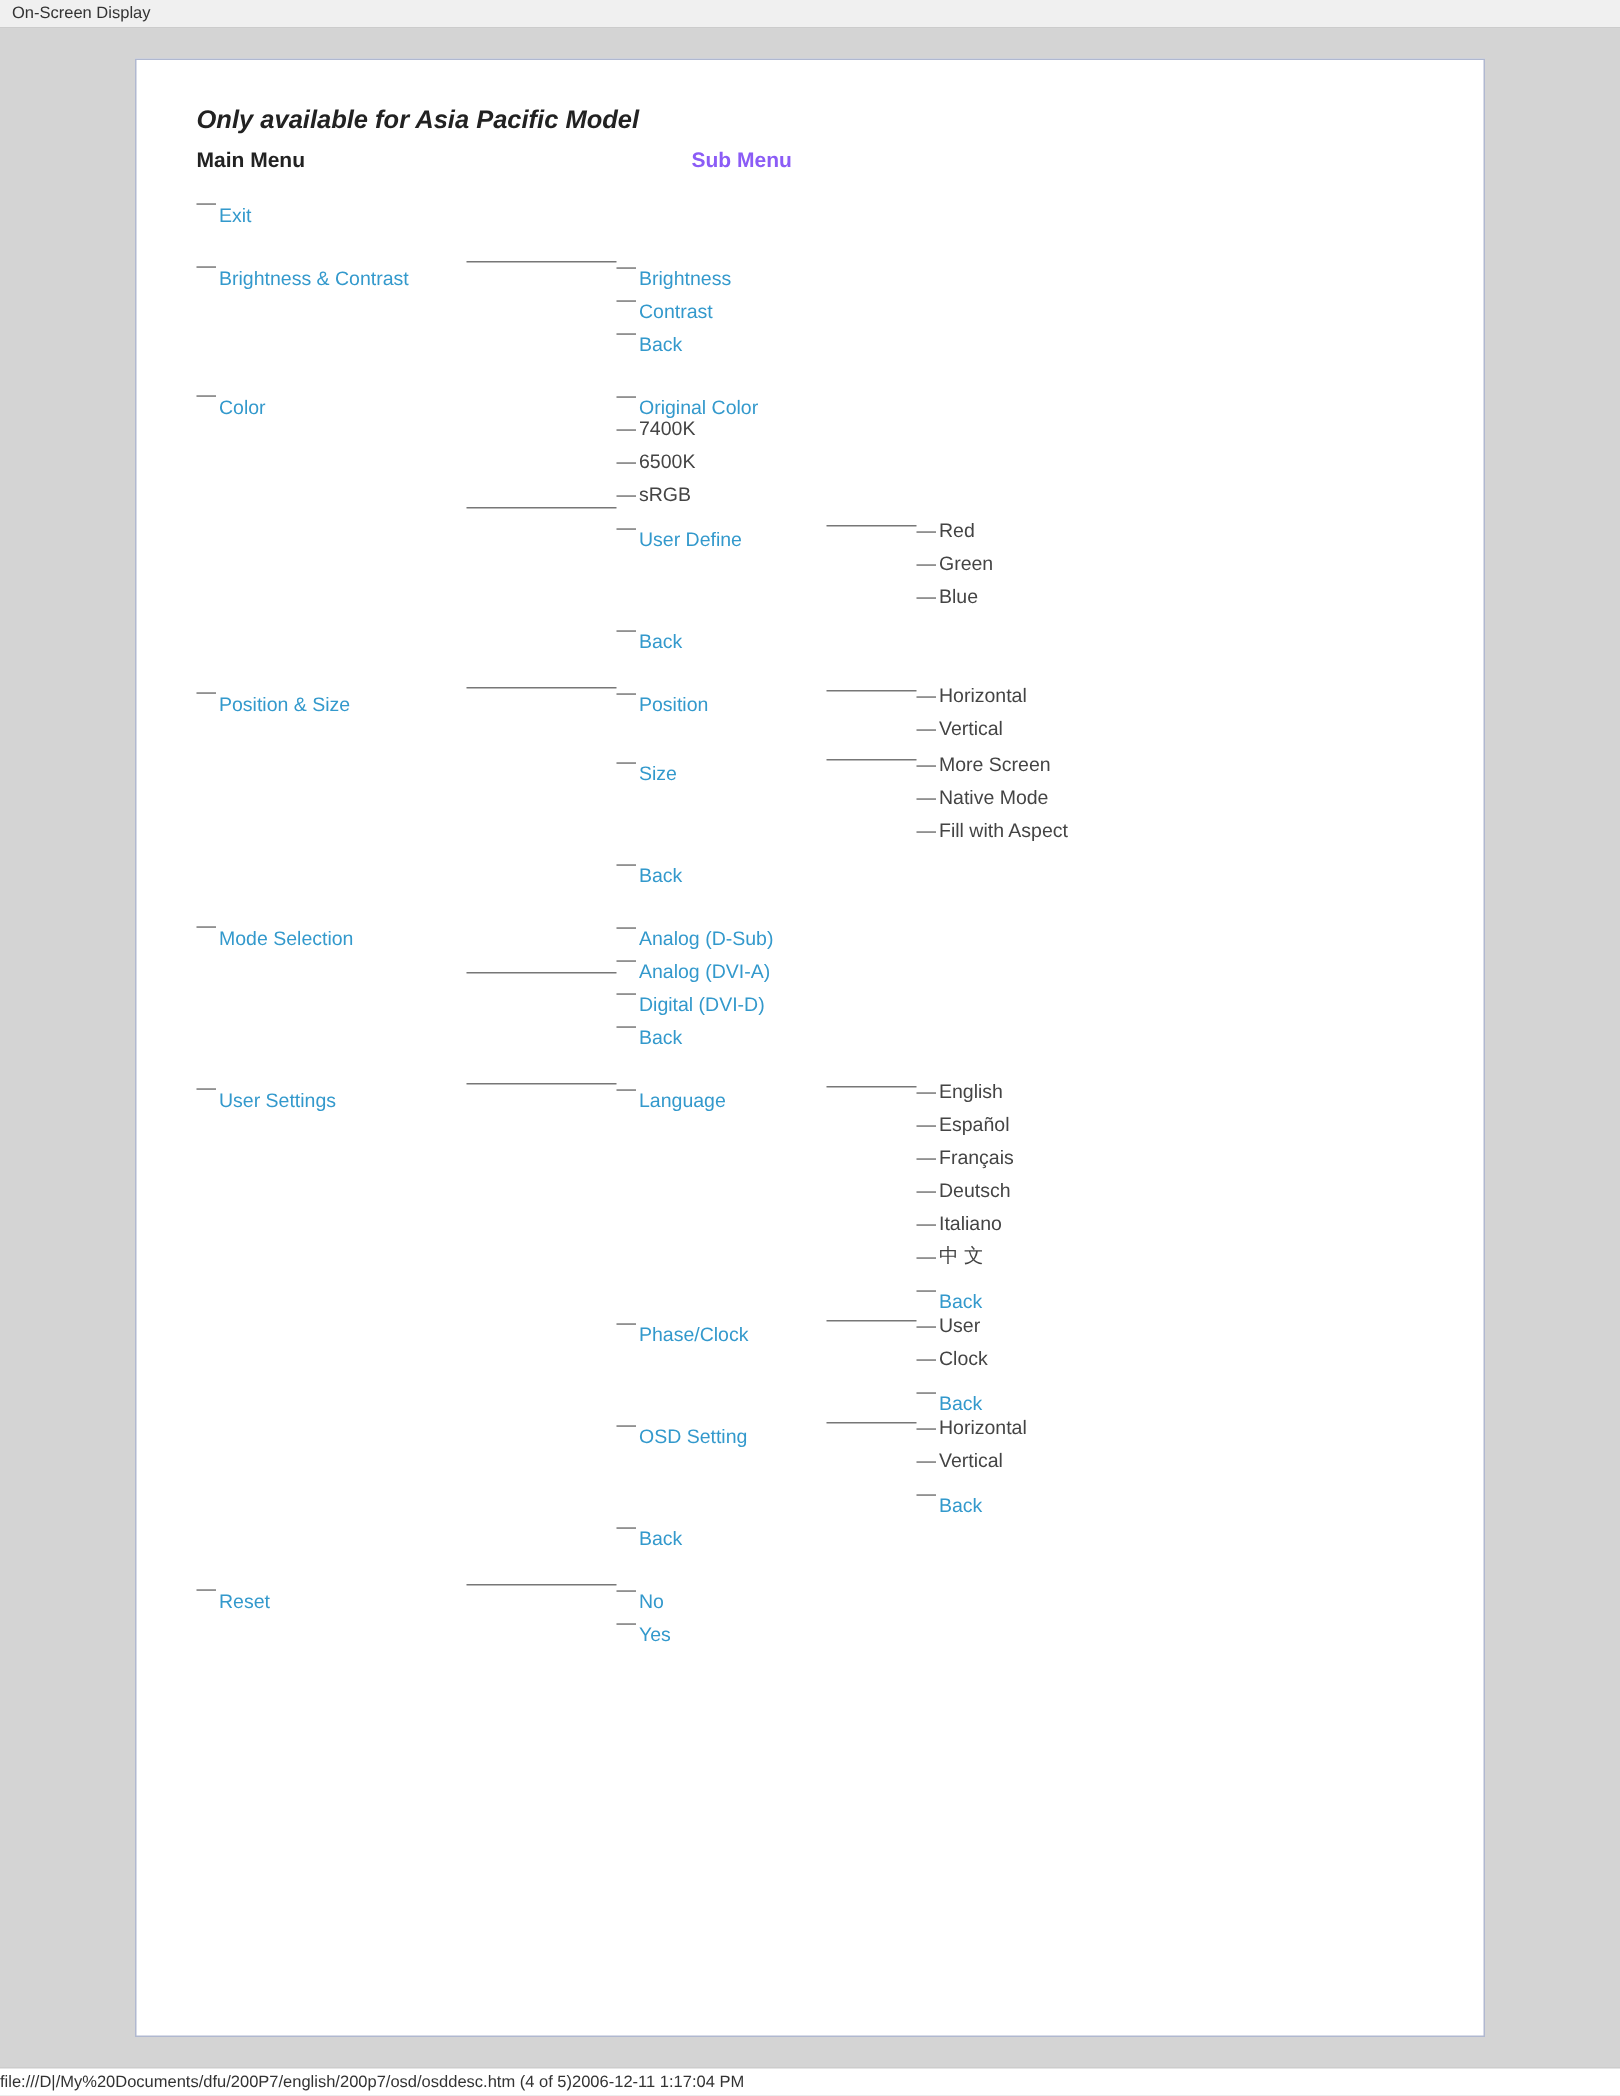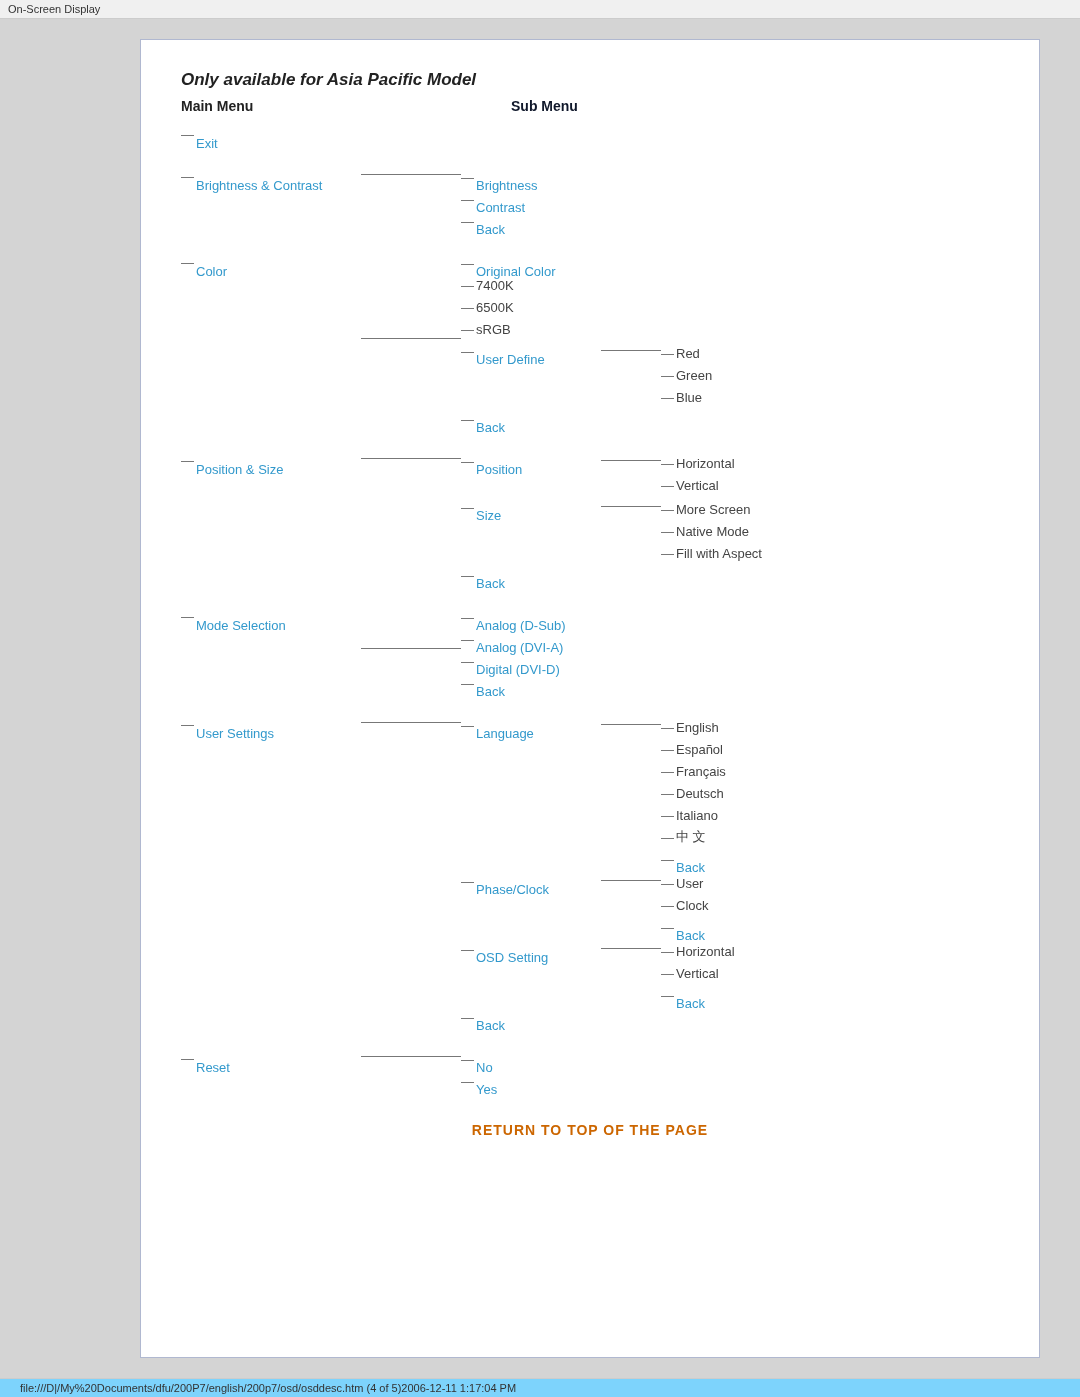"Only available for Asia Pacific" .main-content { justify-content: flex-end -> center }
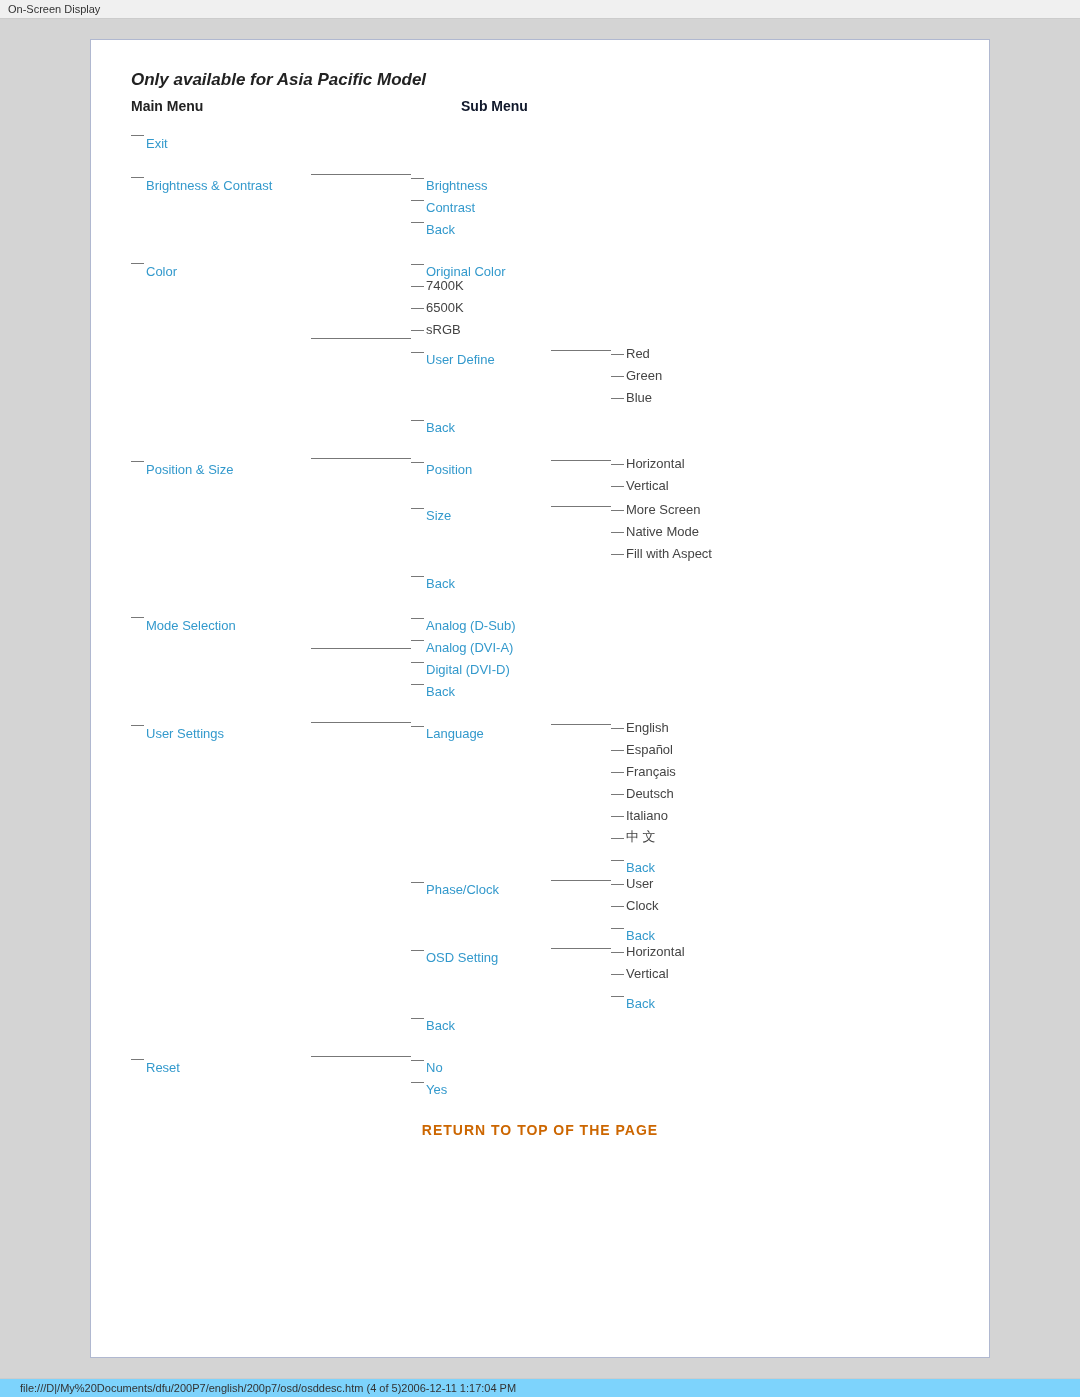"Sub Menu" .header-sub { color: #0f172a -> #8b5cf6 }
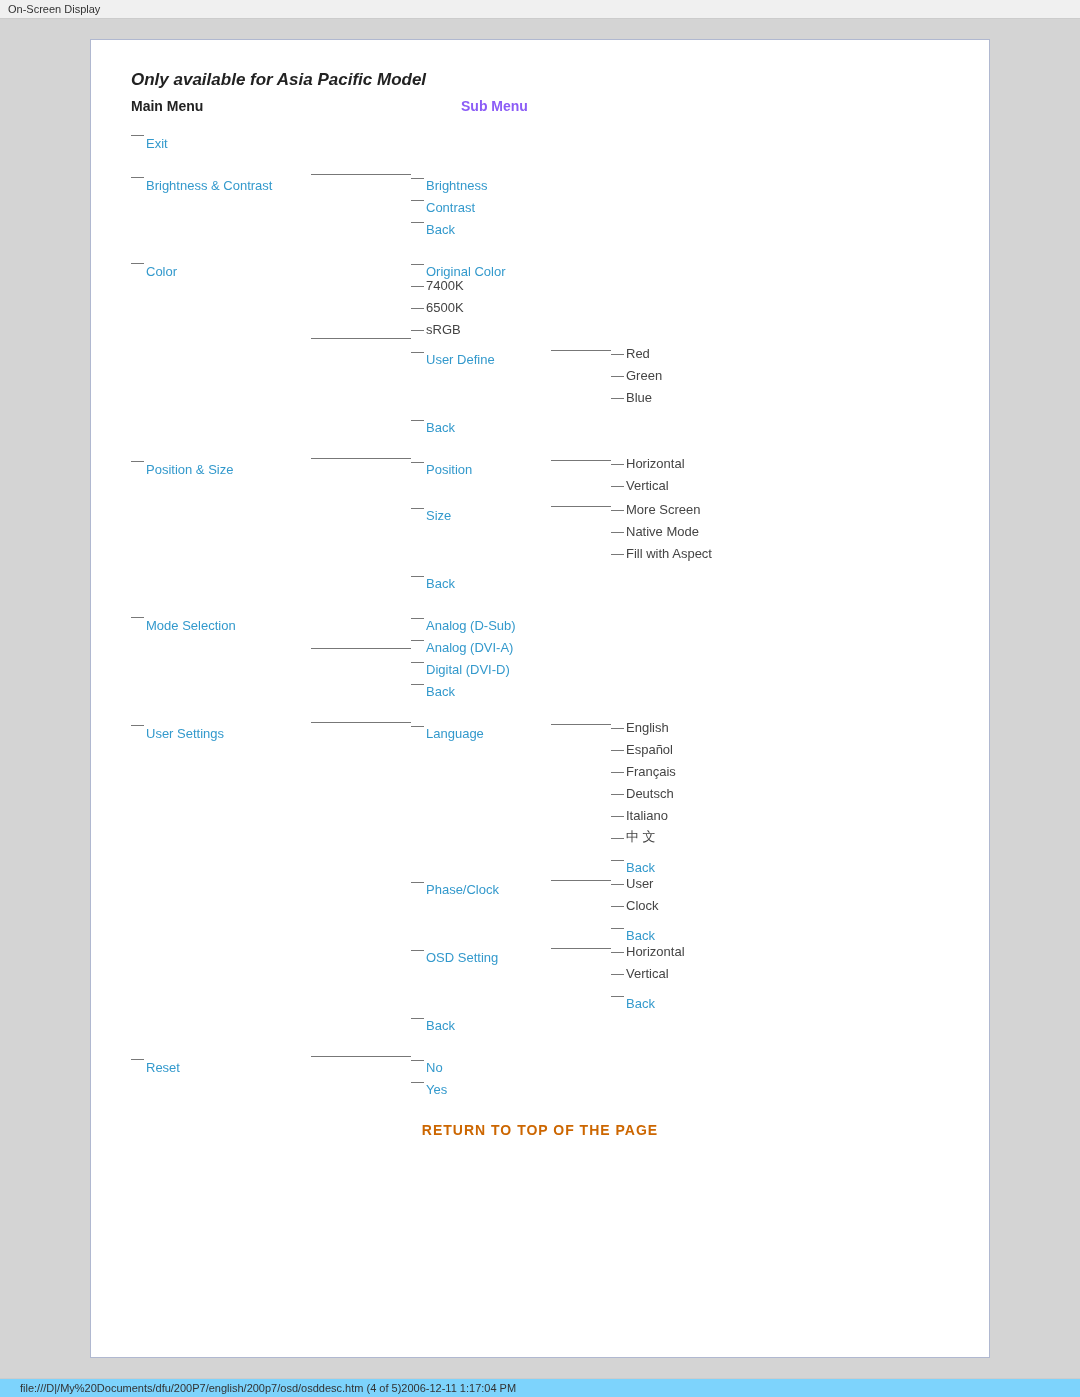"RETURN TO TOP OF THE" div.return-link { html: <div>RETURN TO TOP OF THE PAGE</div> -> none }
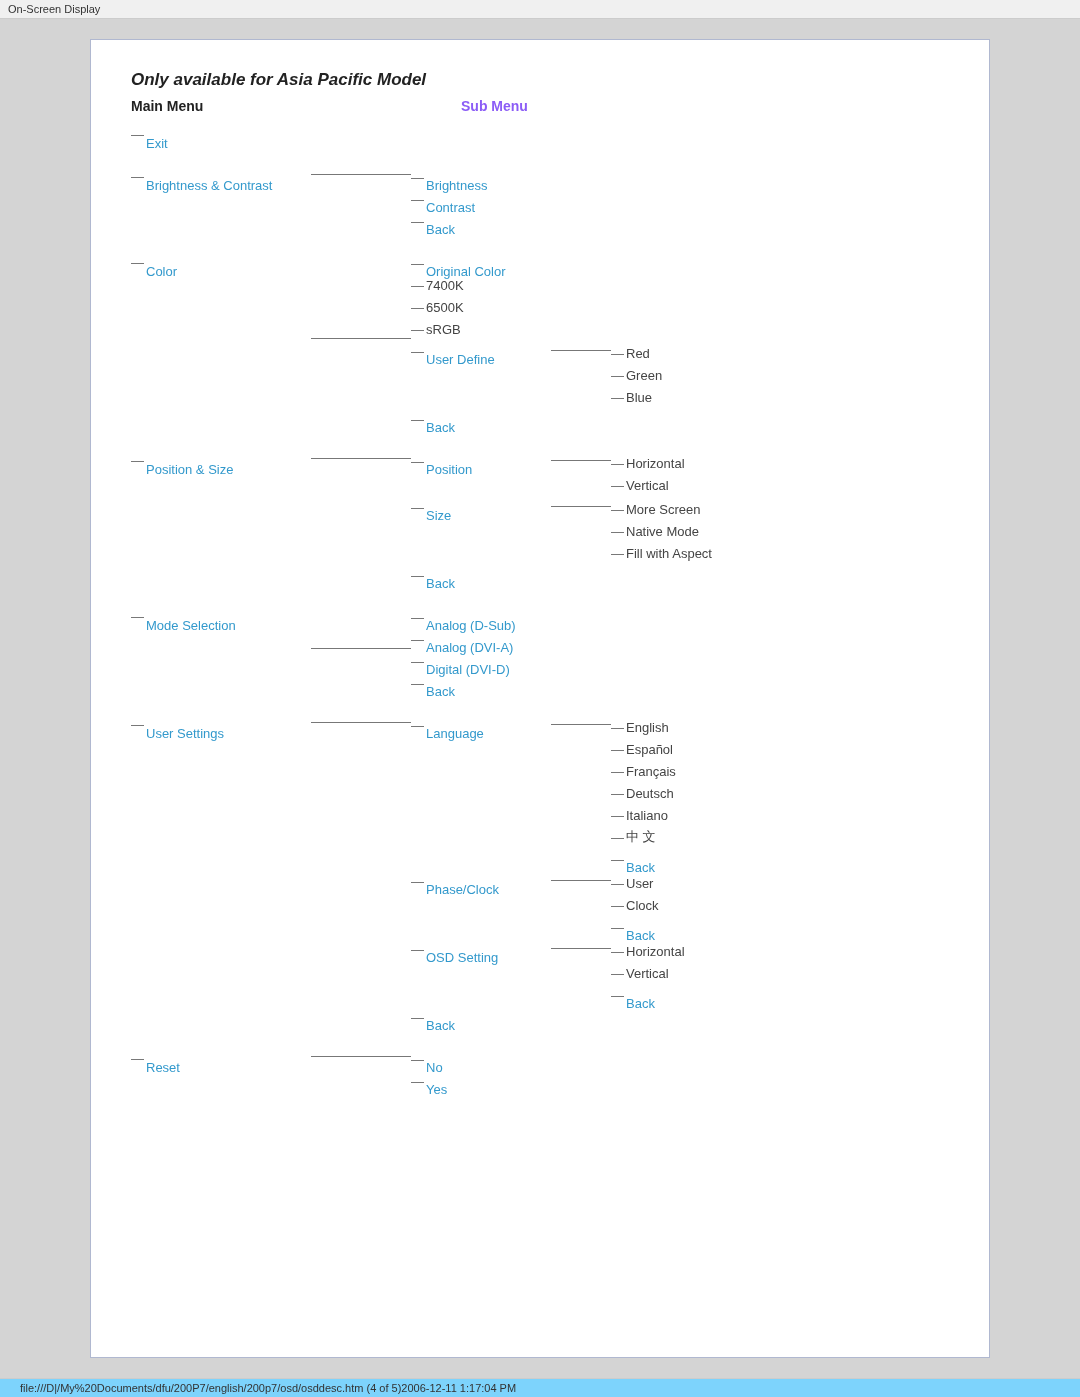"file:///D|/My%20Documents/dfu/200P7/engl" .status-bar { background: #7dd3fc -> #ffffff; padding: 3px 20px -> 3px 0 }
